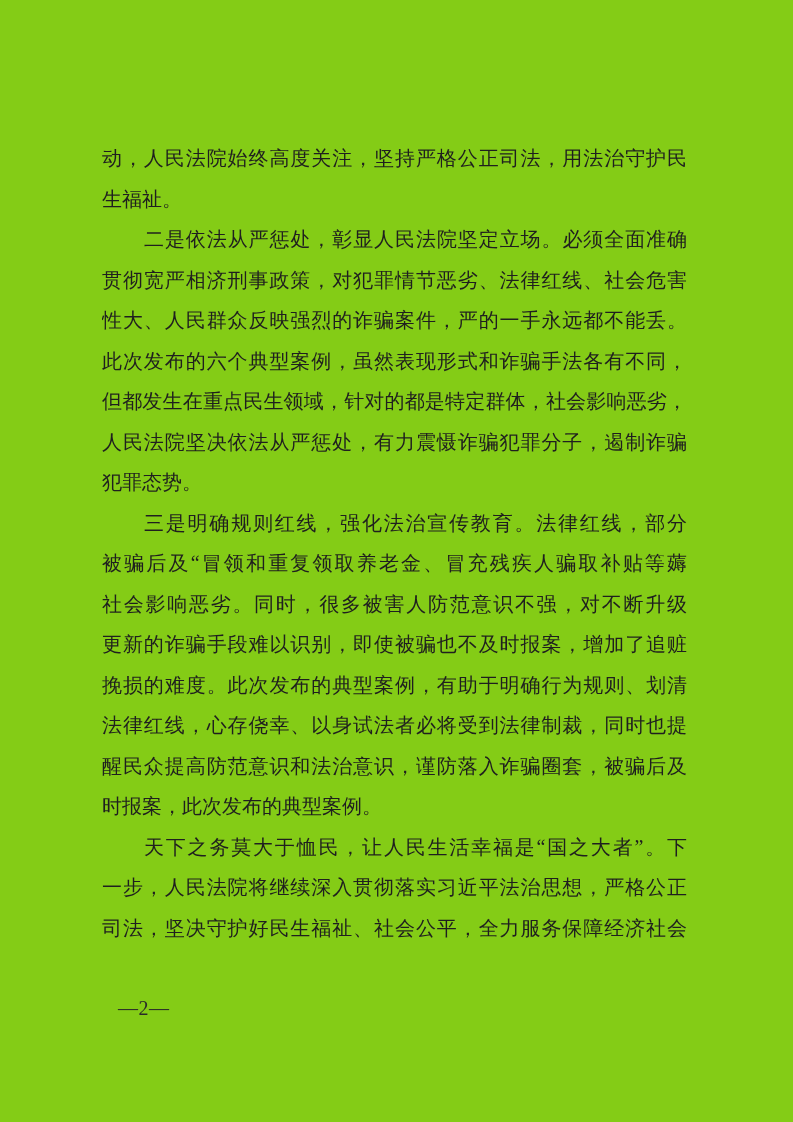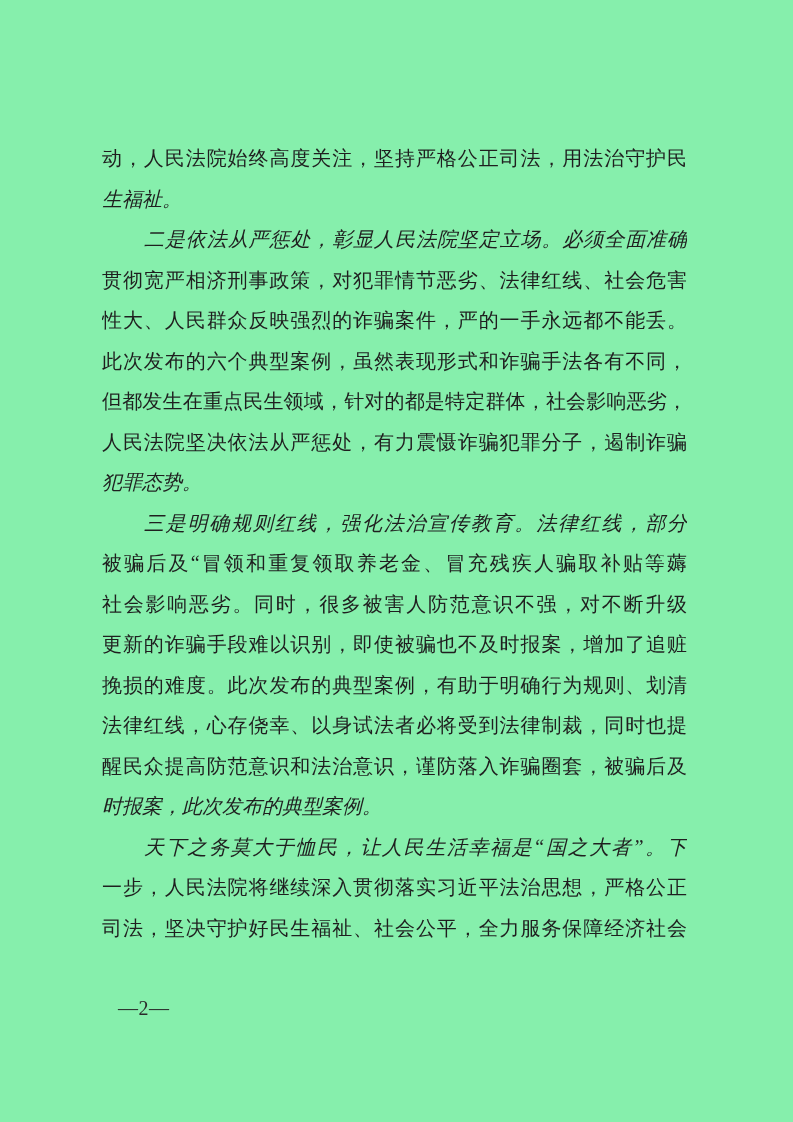"动，人民法院始终高度关注，坚持严格公正司法，用法治守护民" .page { background: #86efac -> #84cc16 }
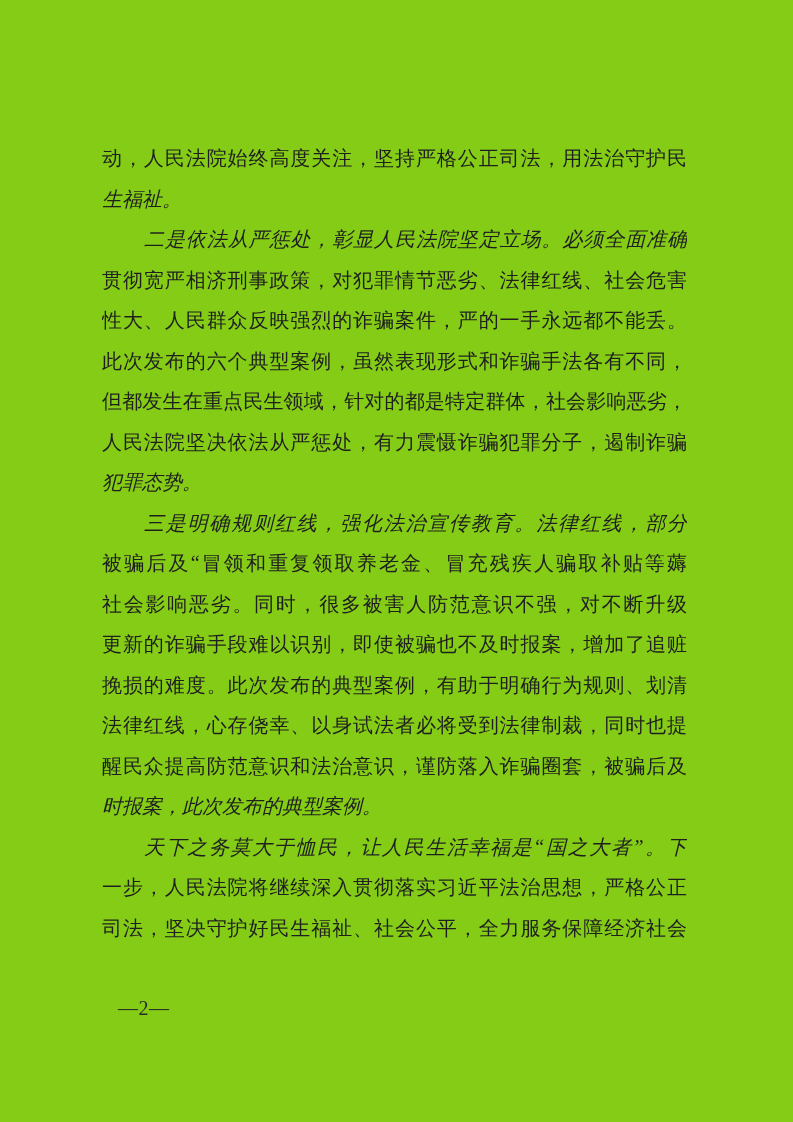"生福祉。" .line.left { font-style: italic -> none }
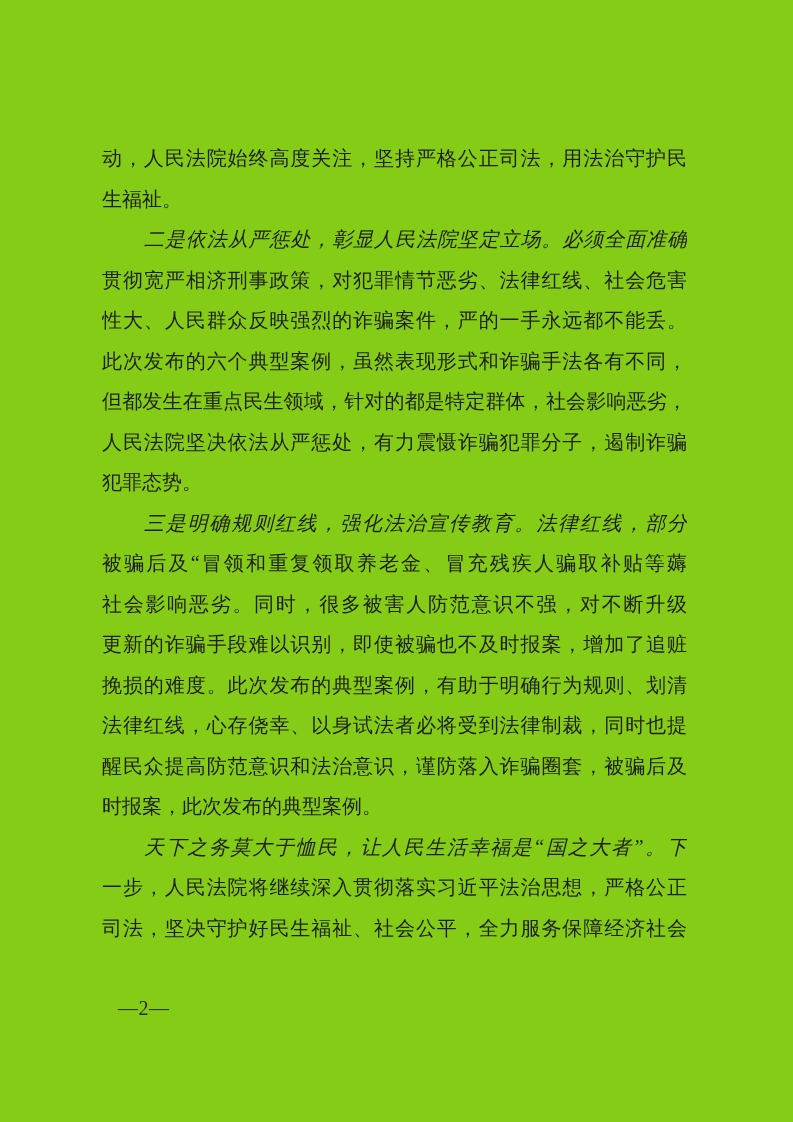"二是依法从严惩处，彰显人民法院坚定立场。必须全面准确" .line.indent { font-style: italic -> none }
